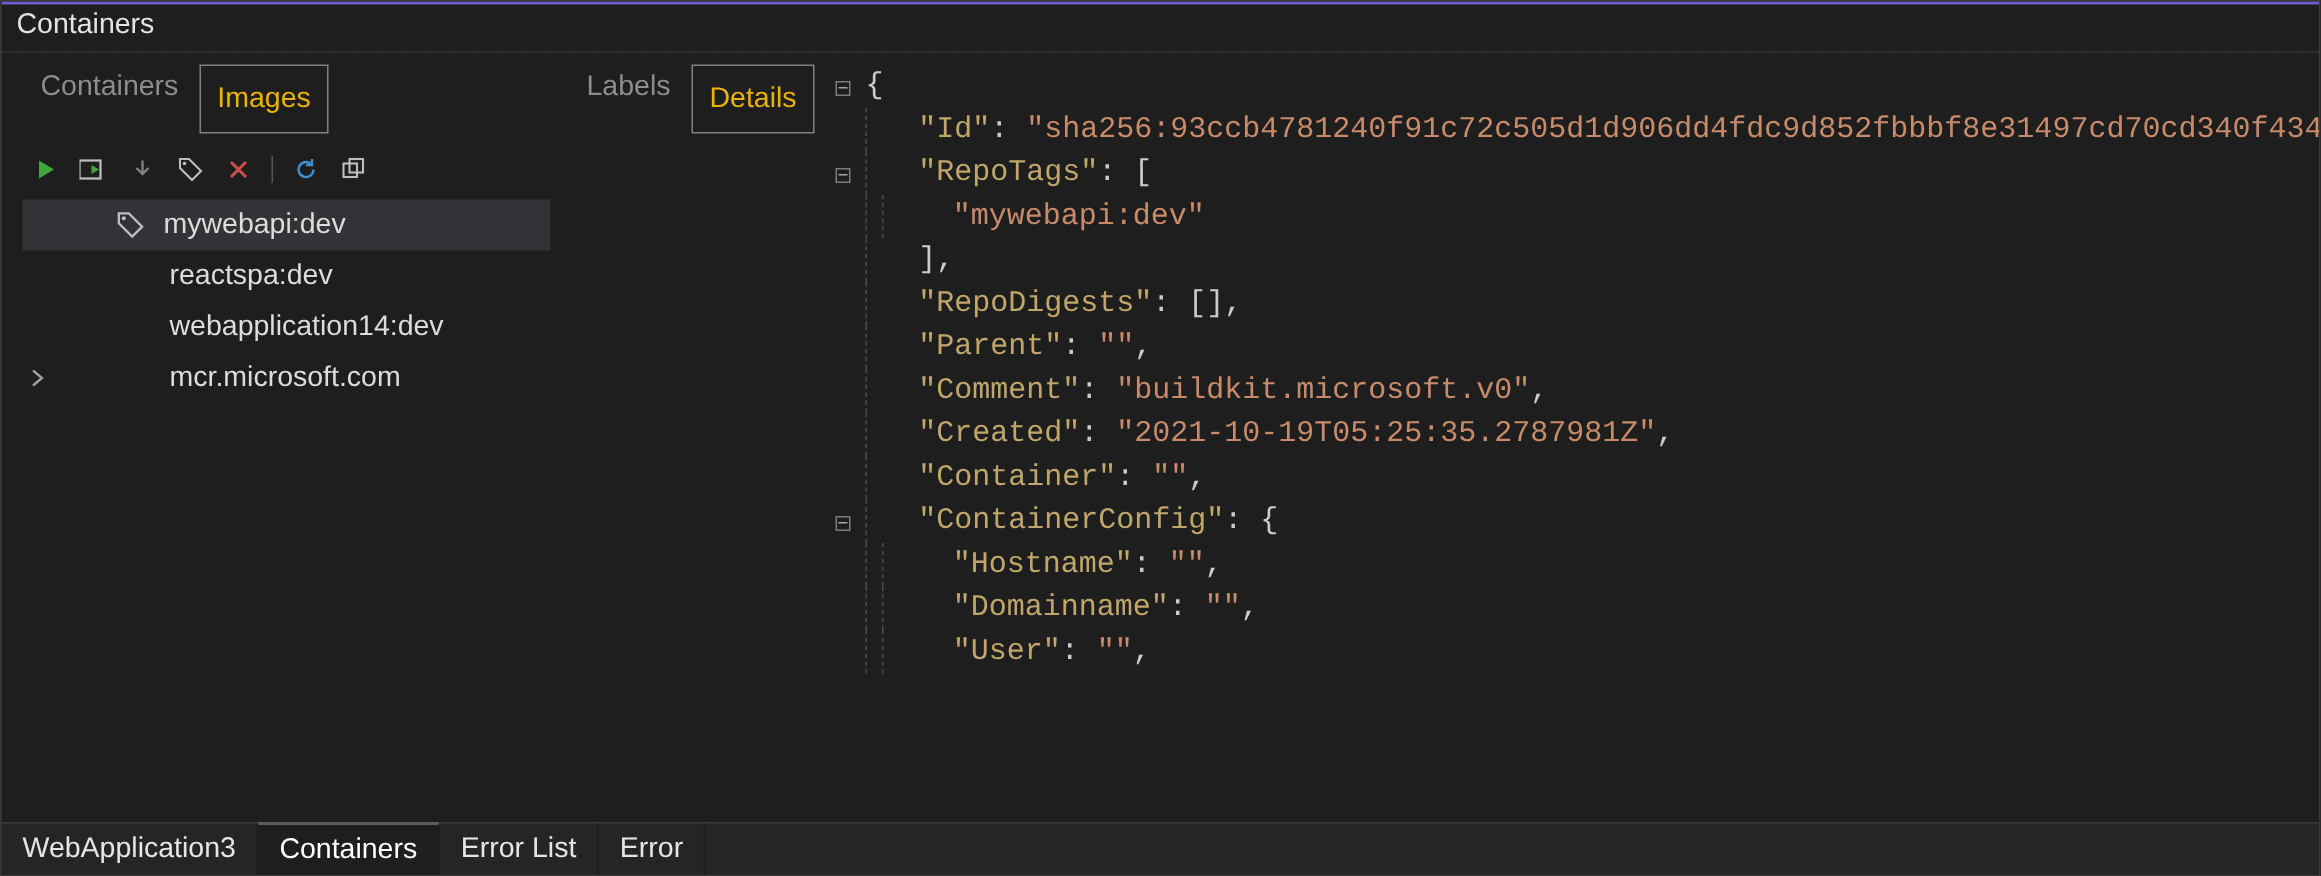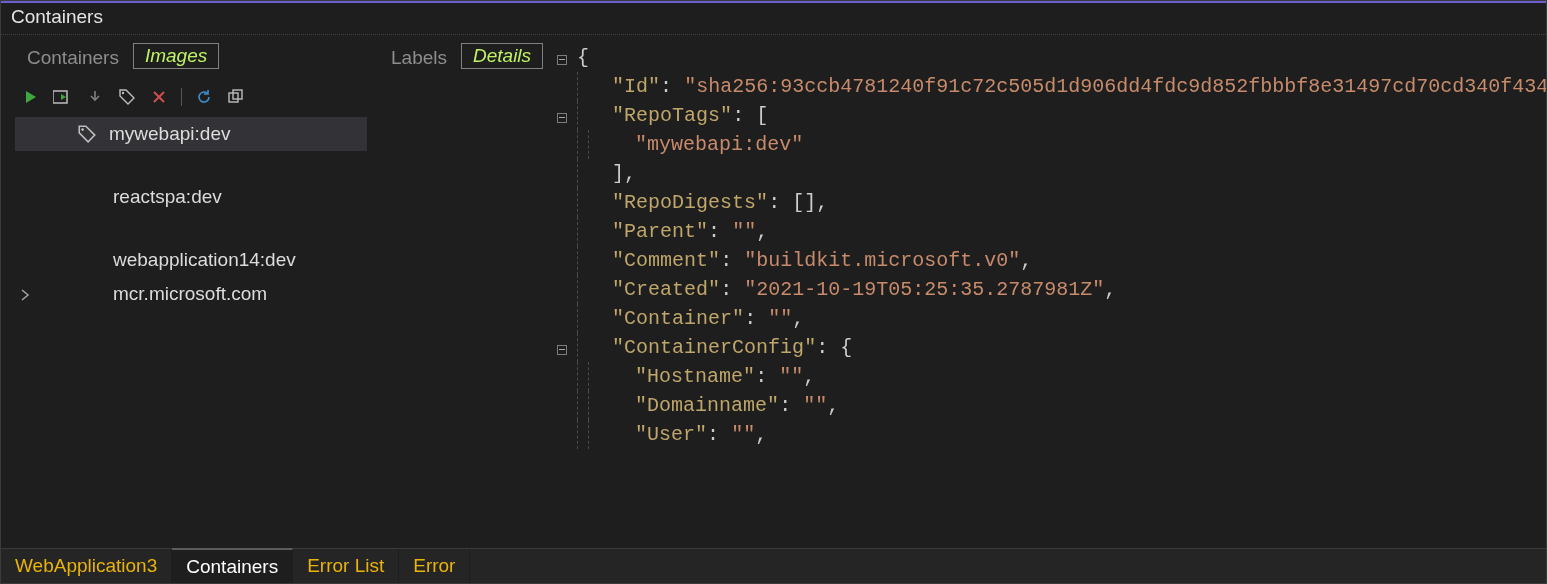"Images" .tabstrip .tab.active { color: #bef264 -> #eab308; font-style: italic -> none; padding: 1px 11px -> 11px 11px }
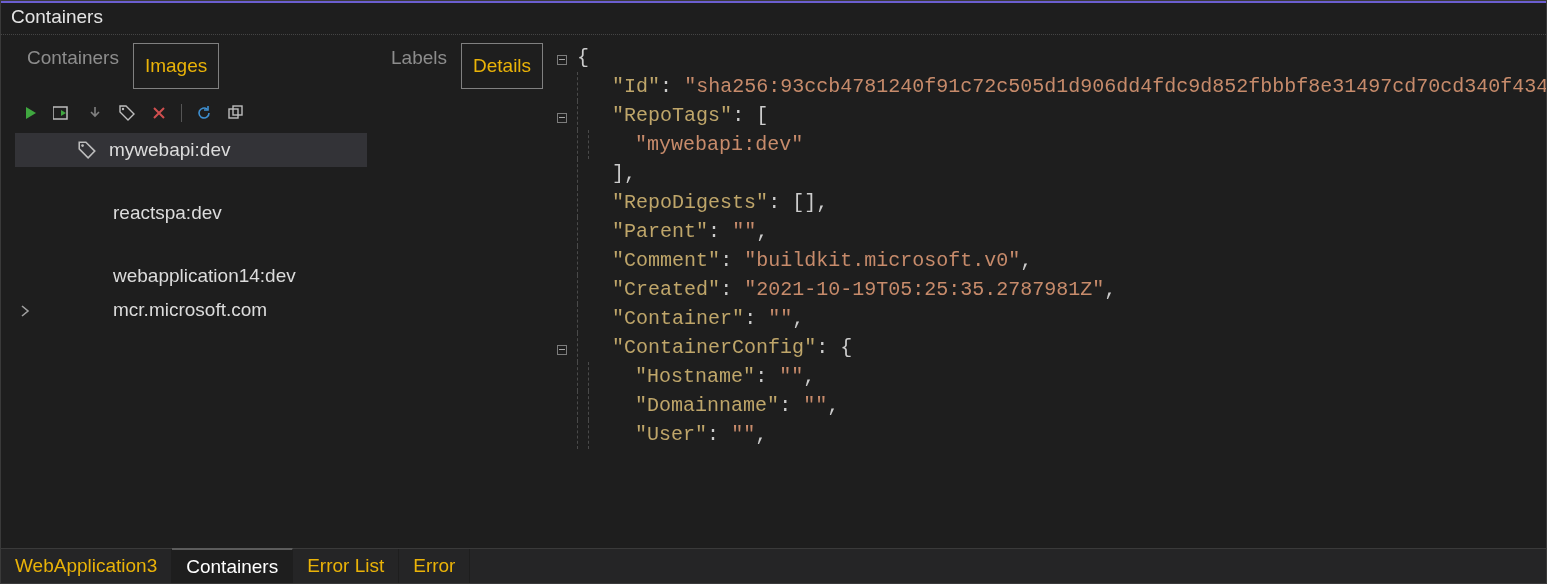"reactspa:dev" .trow[data-indent="1"] { margin-top: 29px -> none }
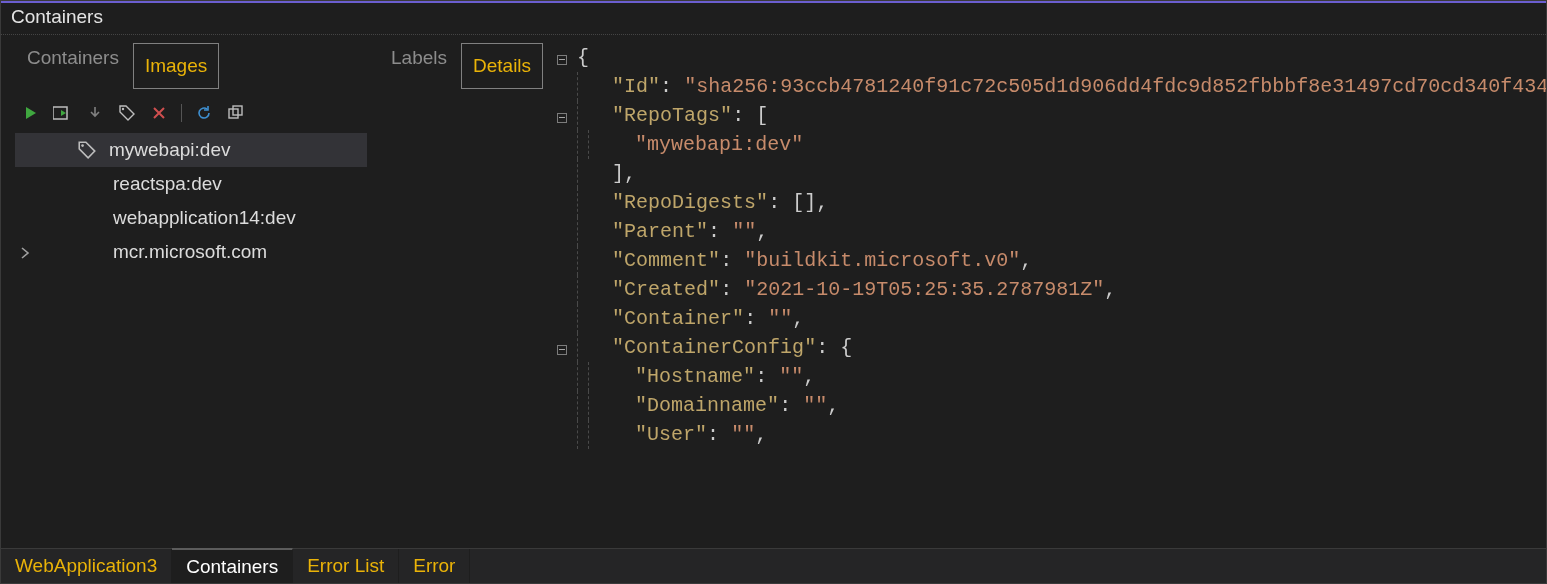"WebApplication3" .bottomtabs .wtab { color: #eab308 -> #e5e5e5 }
